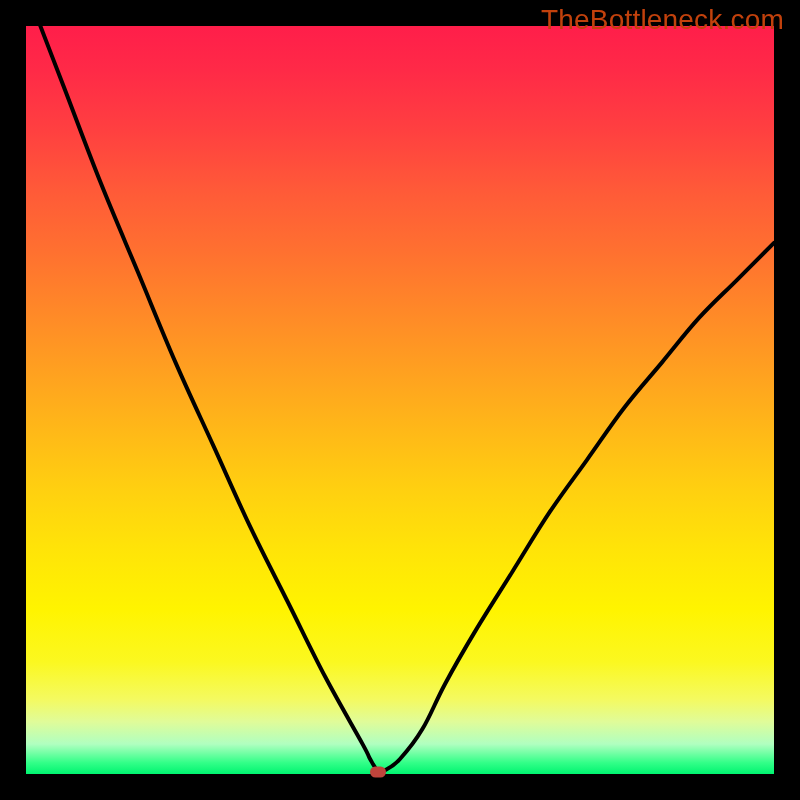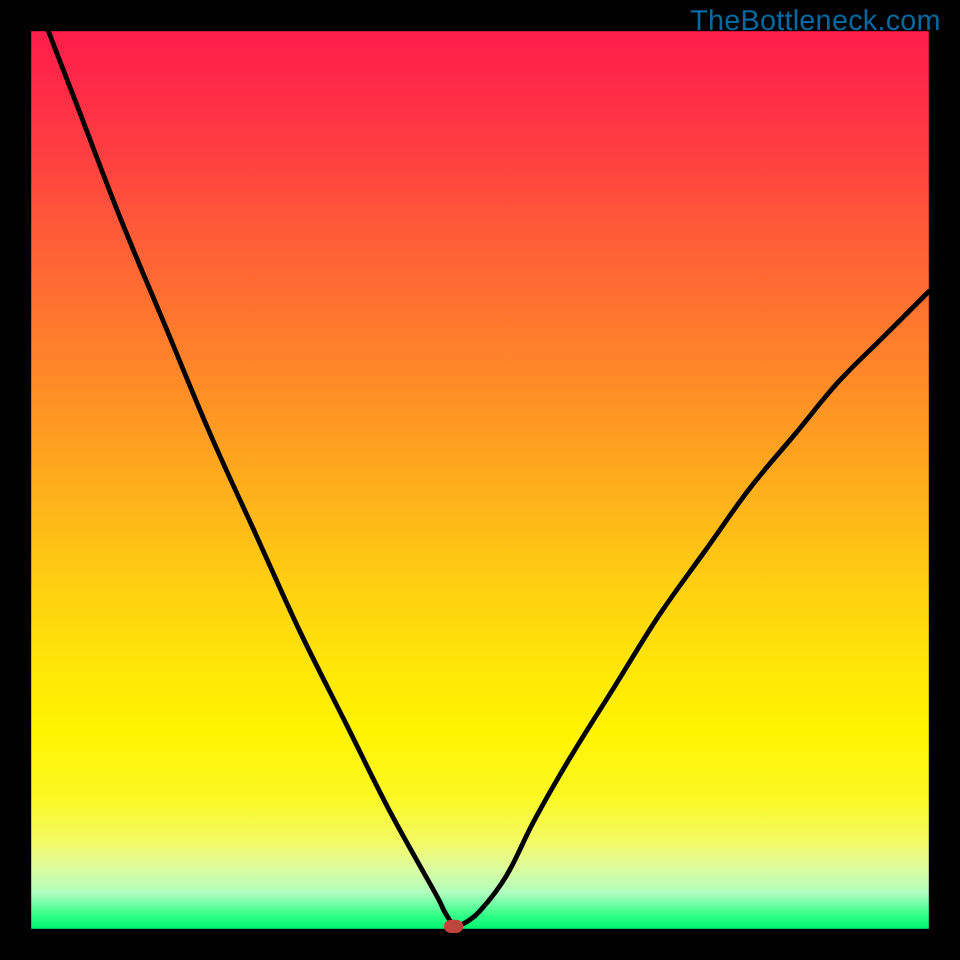"TheBottleneck.com" .watermark { color: #0369a1 -> #c2410c; font-size: 24px -> 28px }
